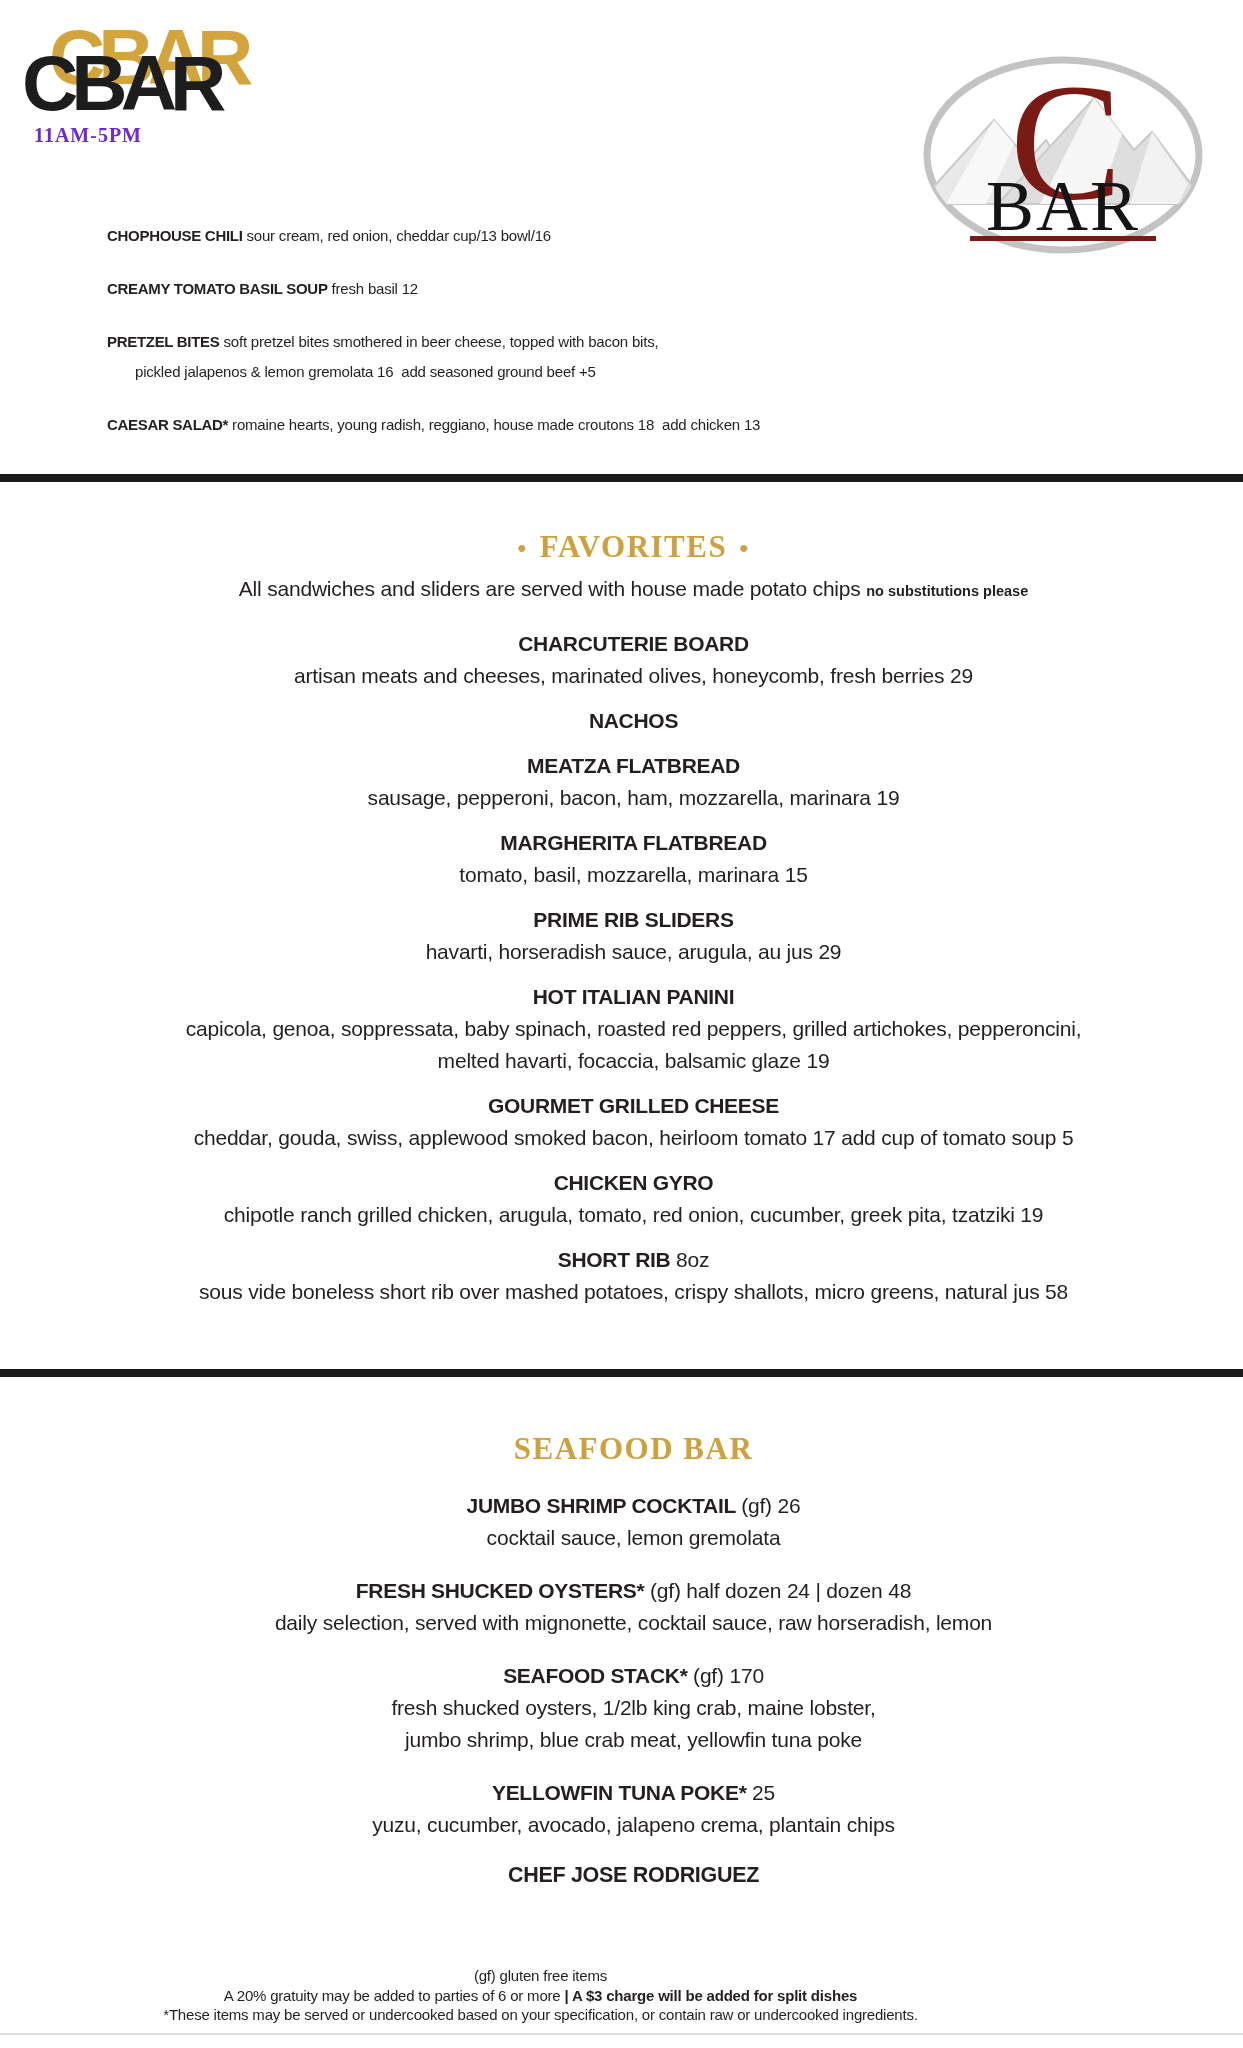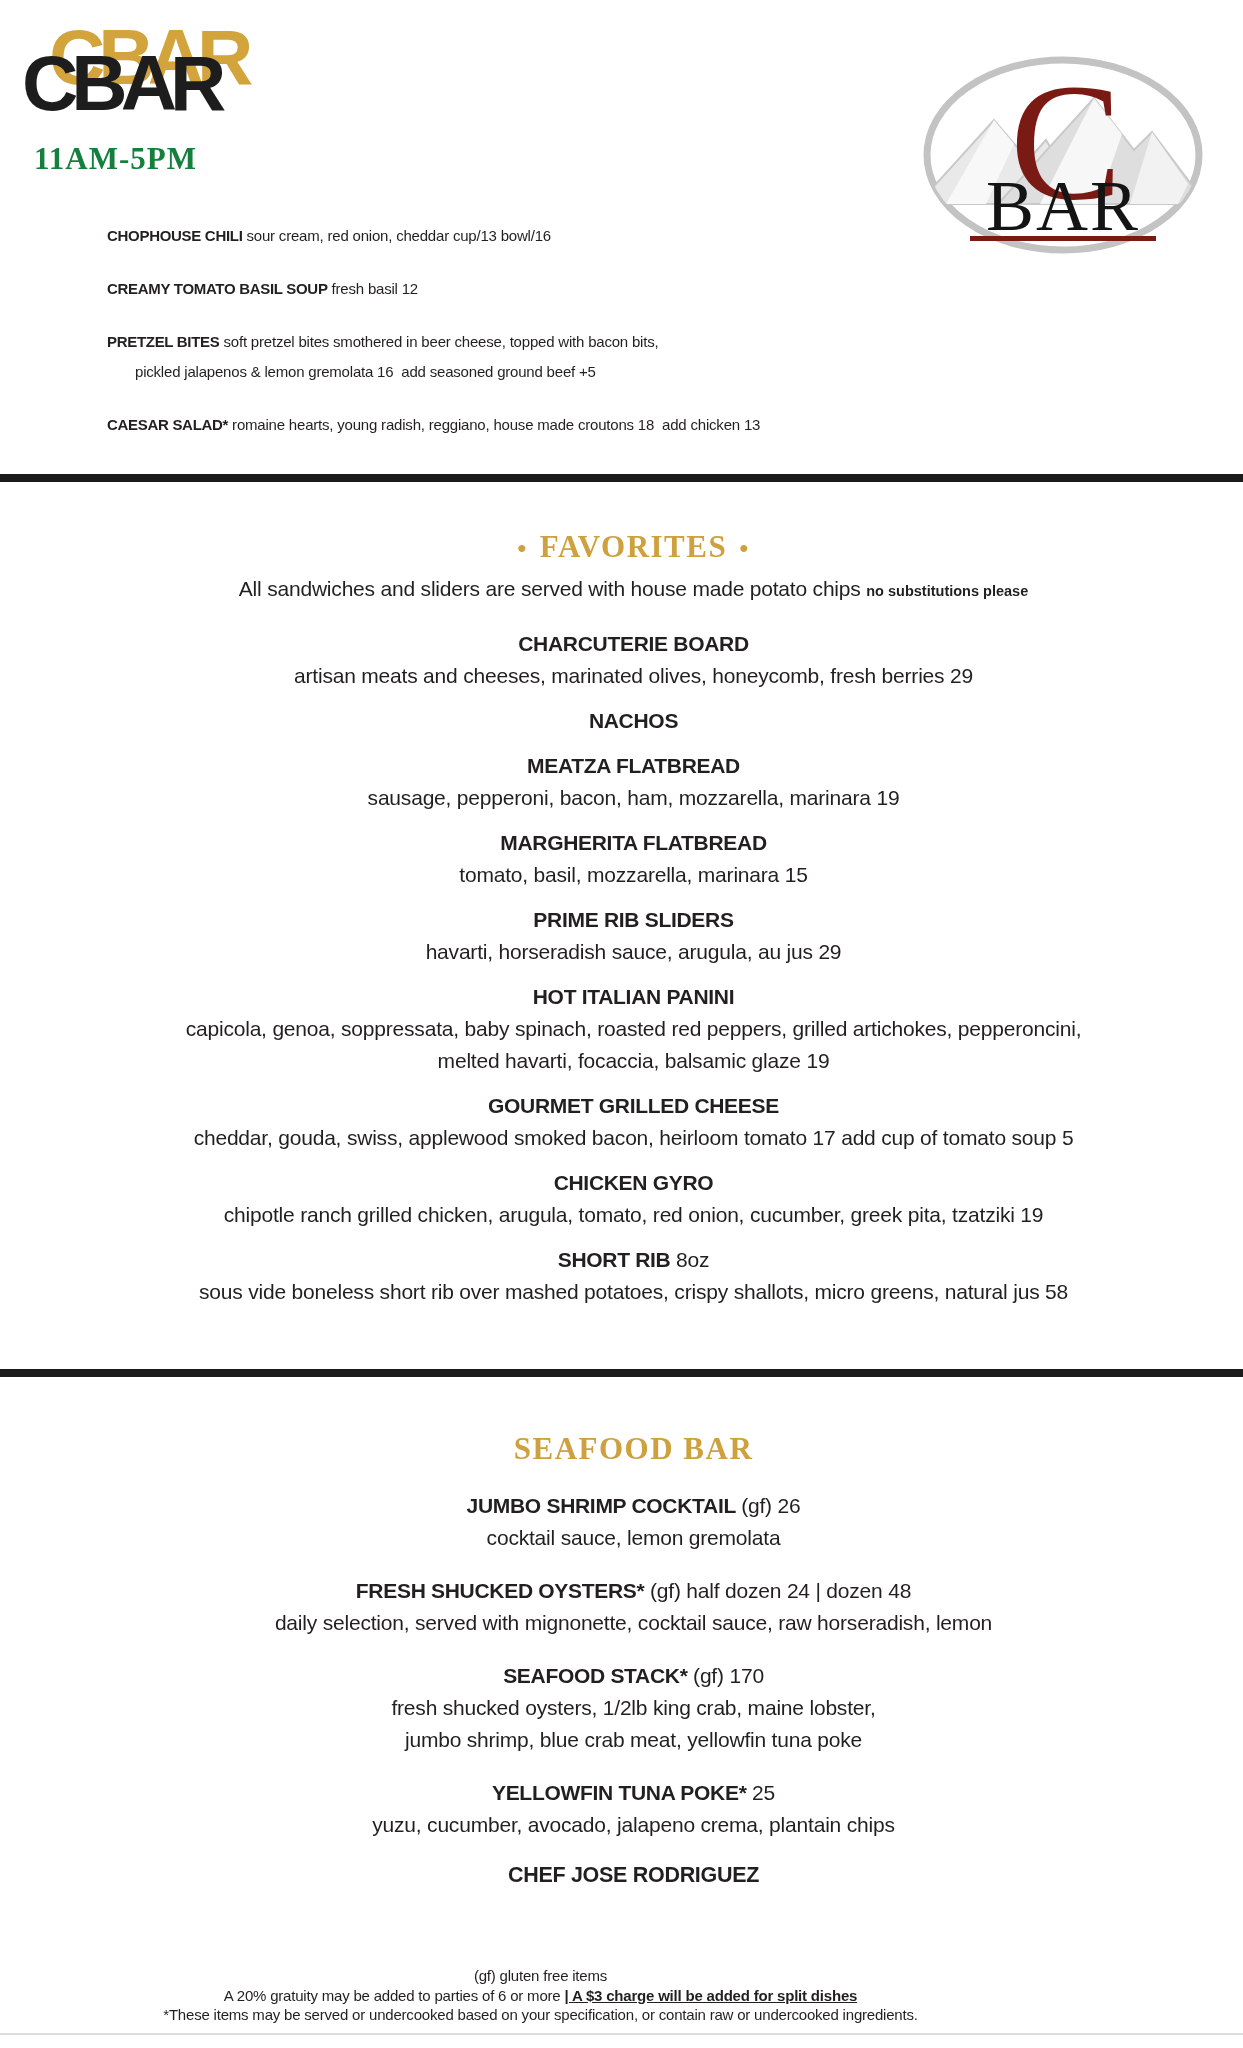"11AM-5PM" #hours { color: #15803d -> #6d28d9; font-size: 31px -> 20px; top: 141px -> 124px }
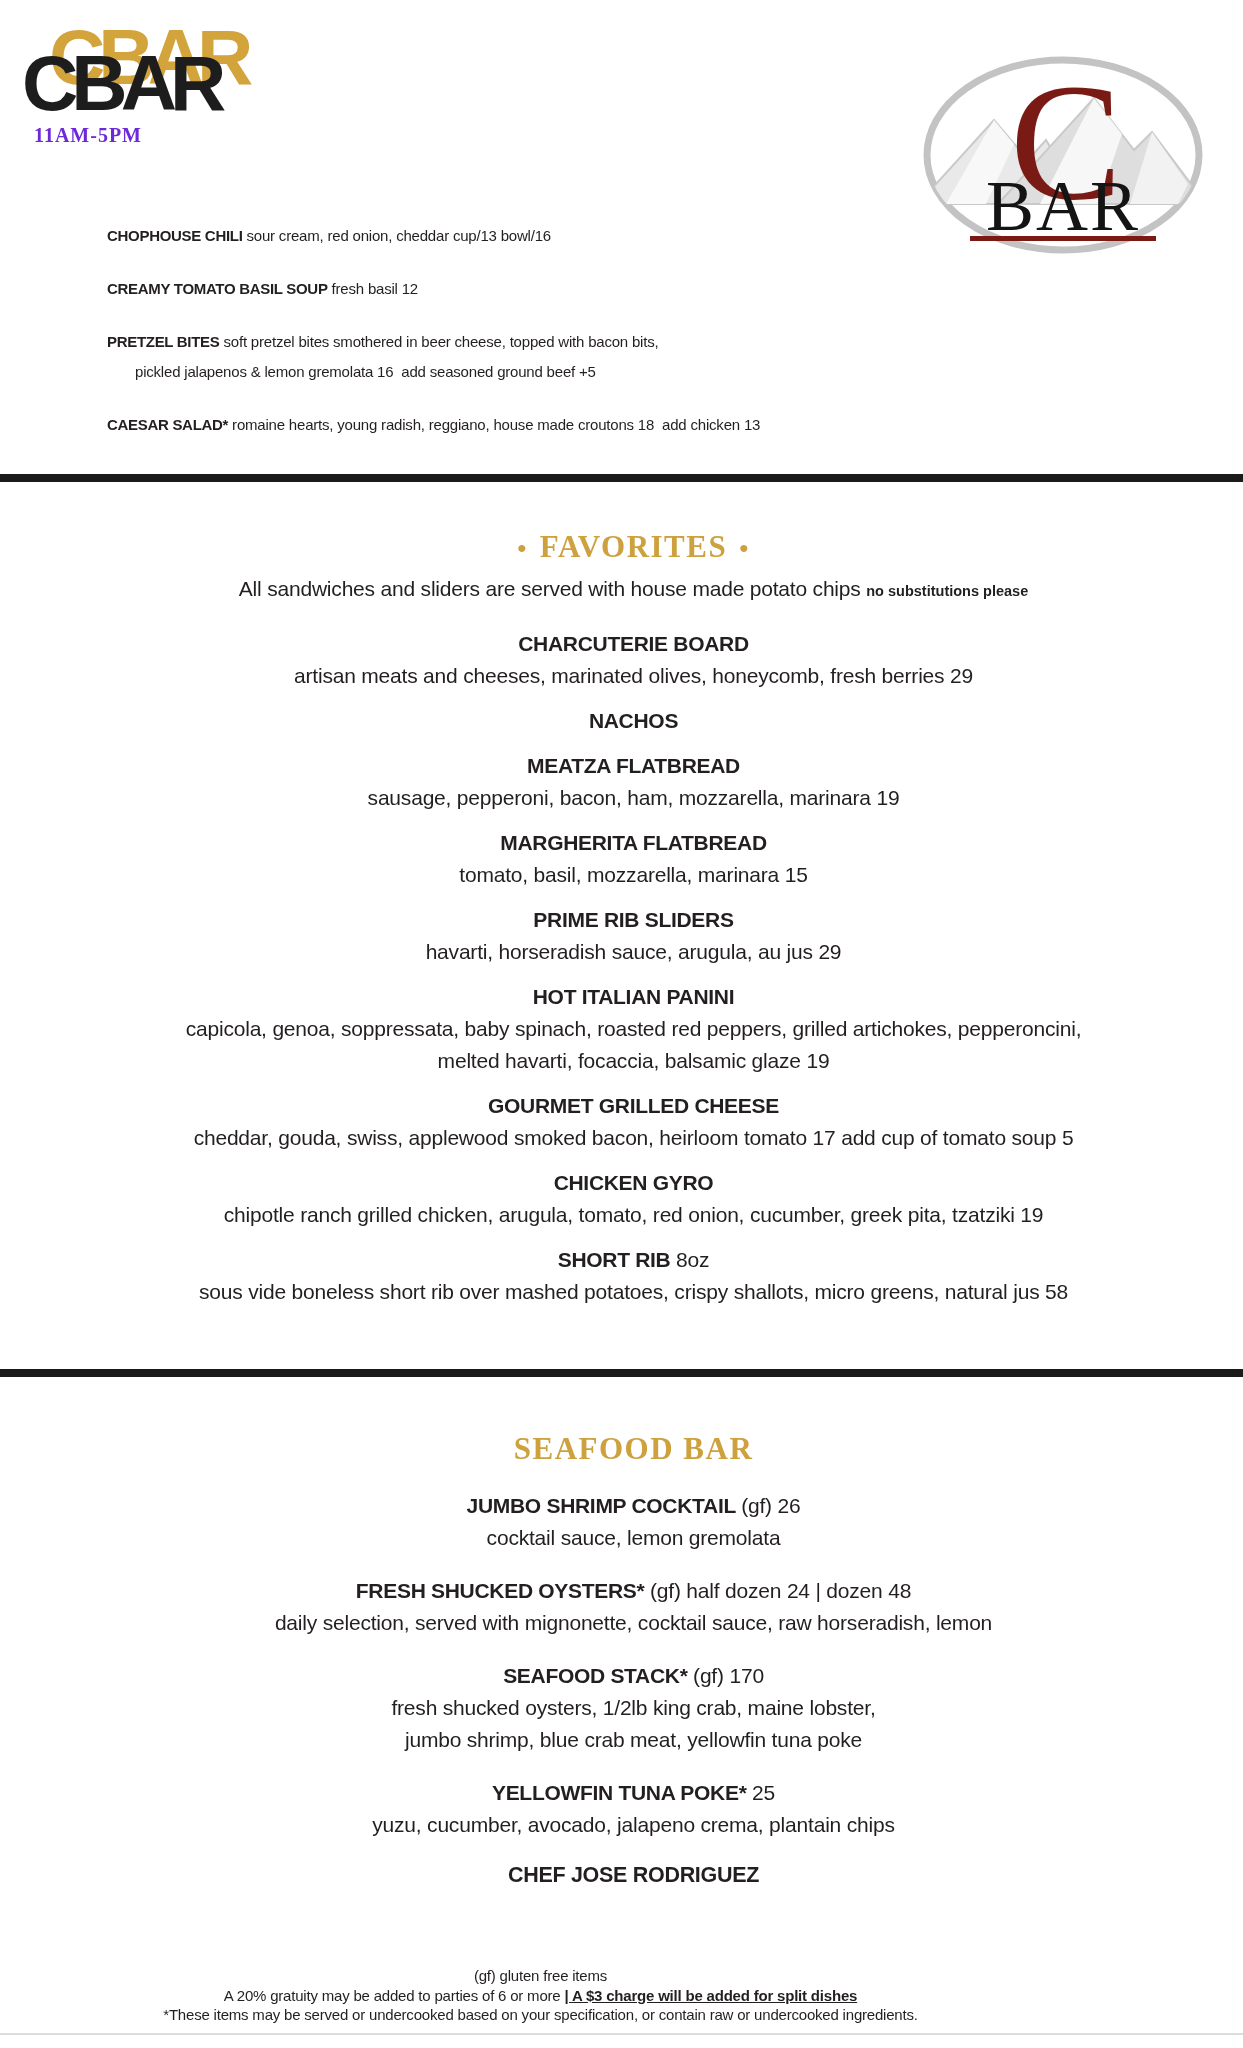"| A $3 charge will" #footer .bold { text-decoration: underline -> none }
